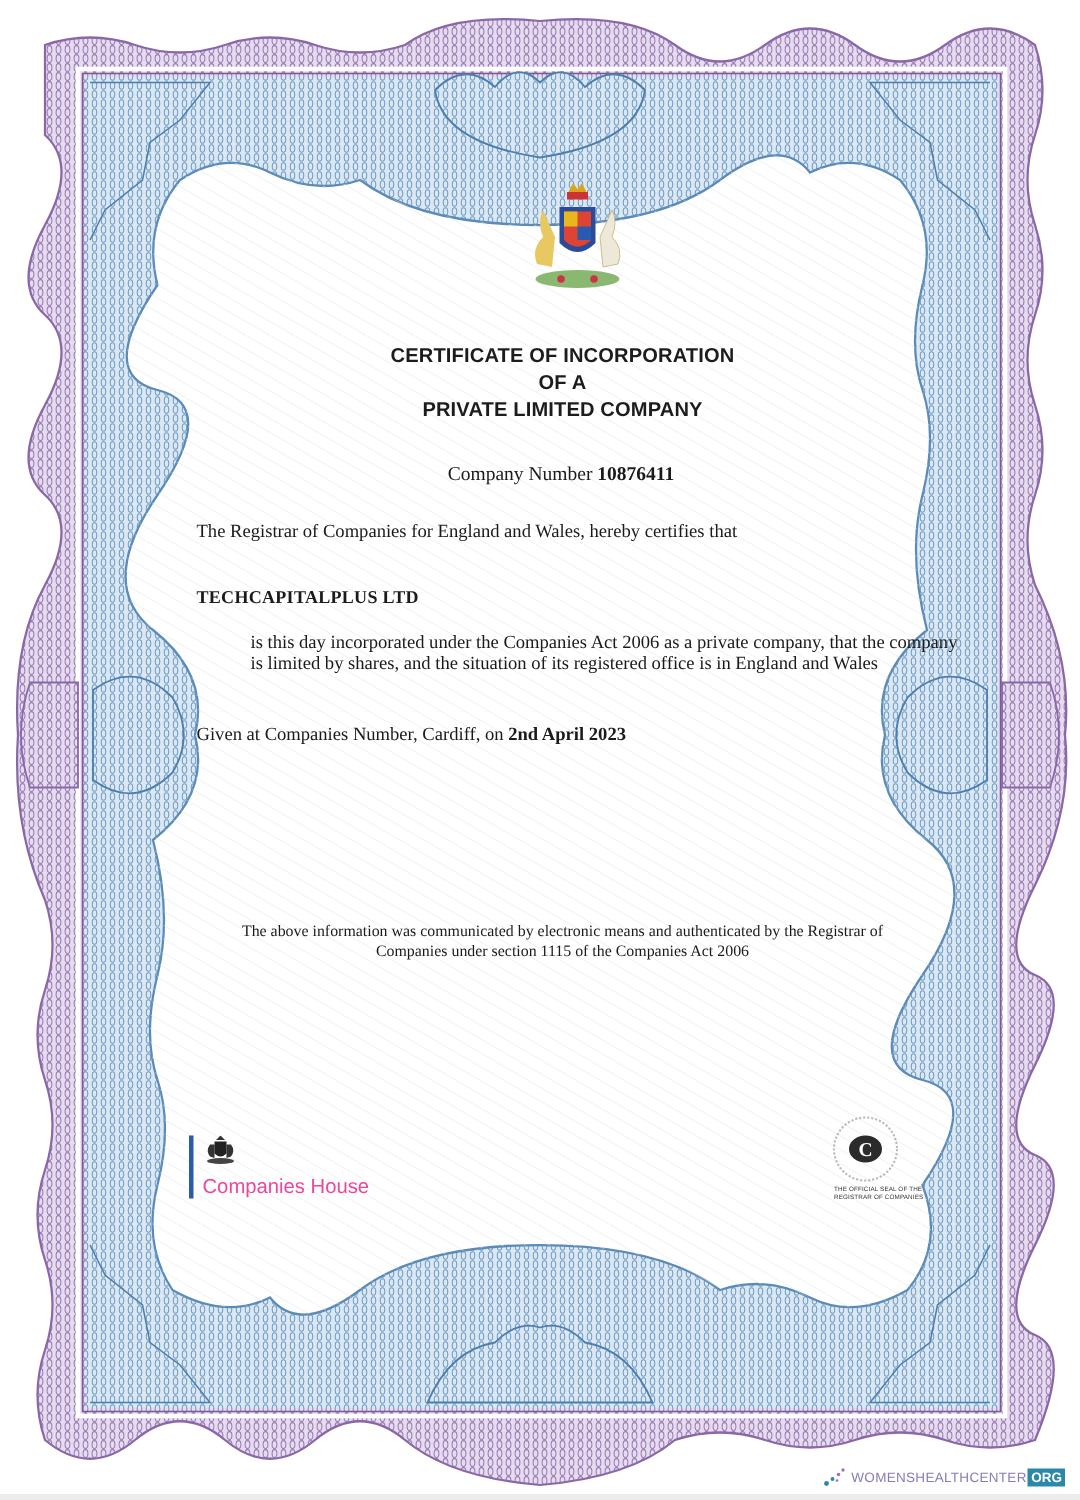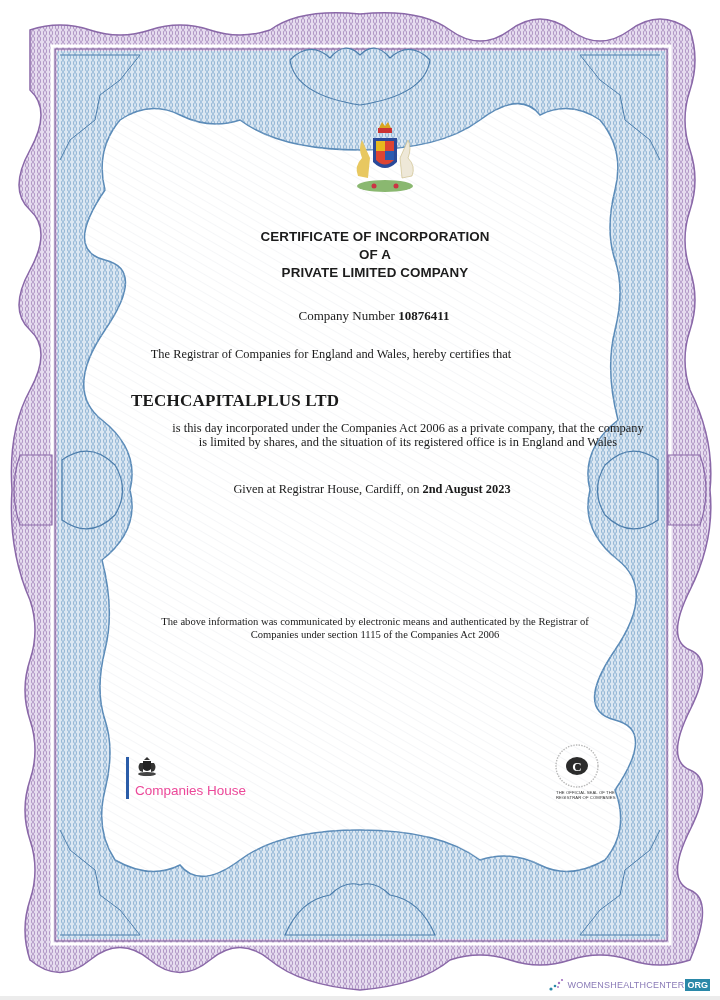"The Registrar of Companies for" .cert-text { text-align: center -> none }
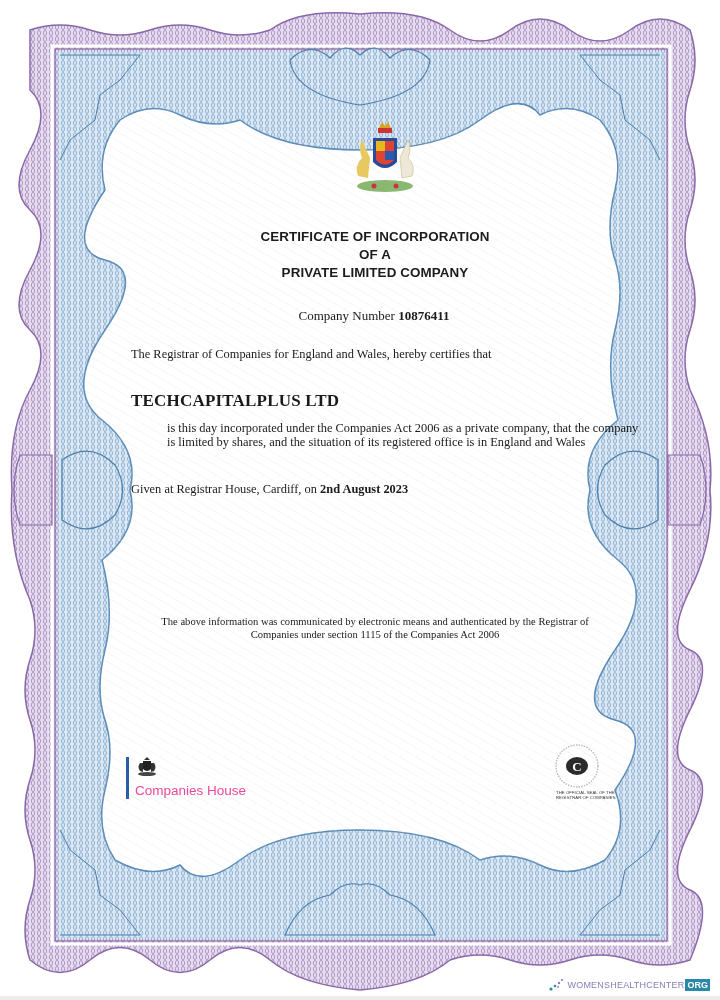"TECHCAPITALPLUS LTD" .company-name { font-size: 17px -> 12px }
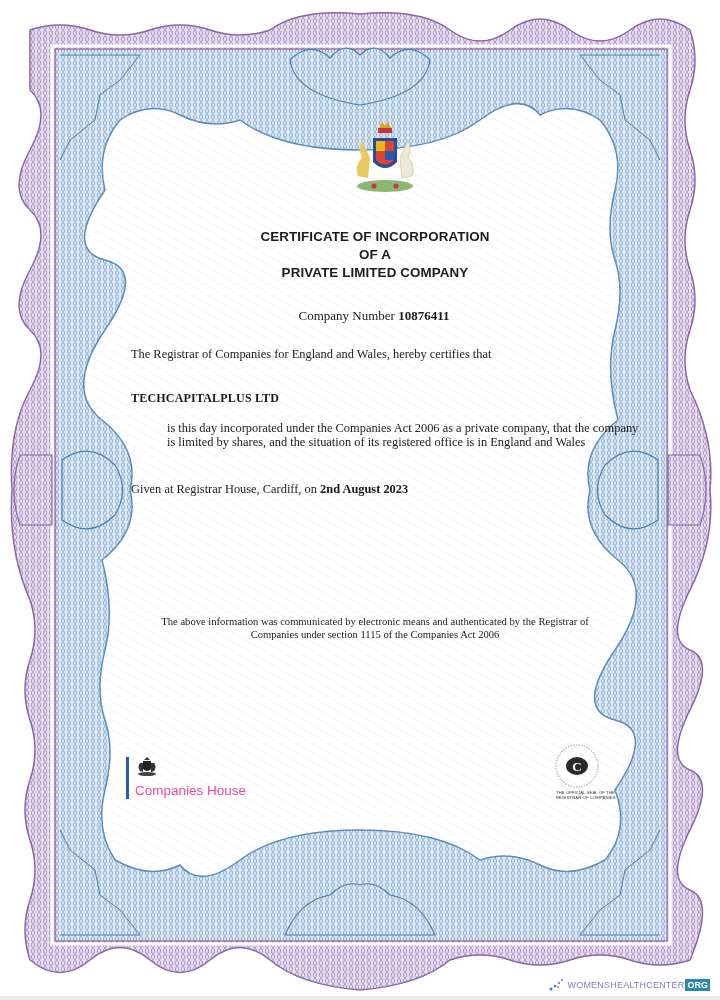"Given at Registrar House, Cardiff," span { text: Registrar House -> Companies Number }
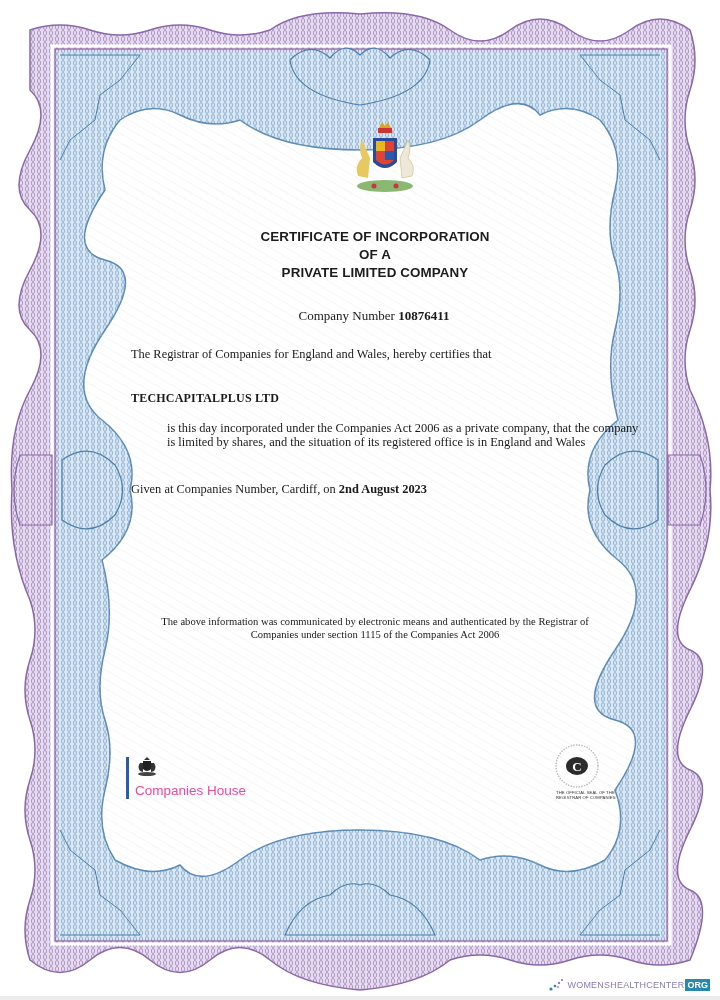"2nd August 2023" b { text: August -> April }
